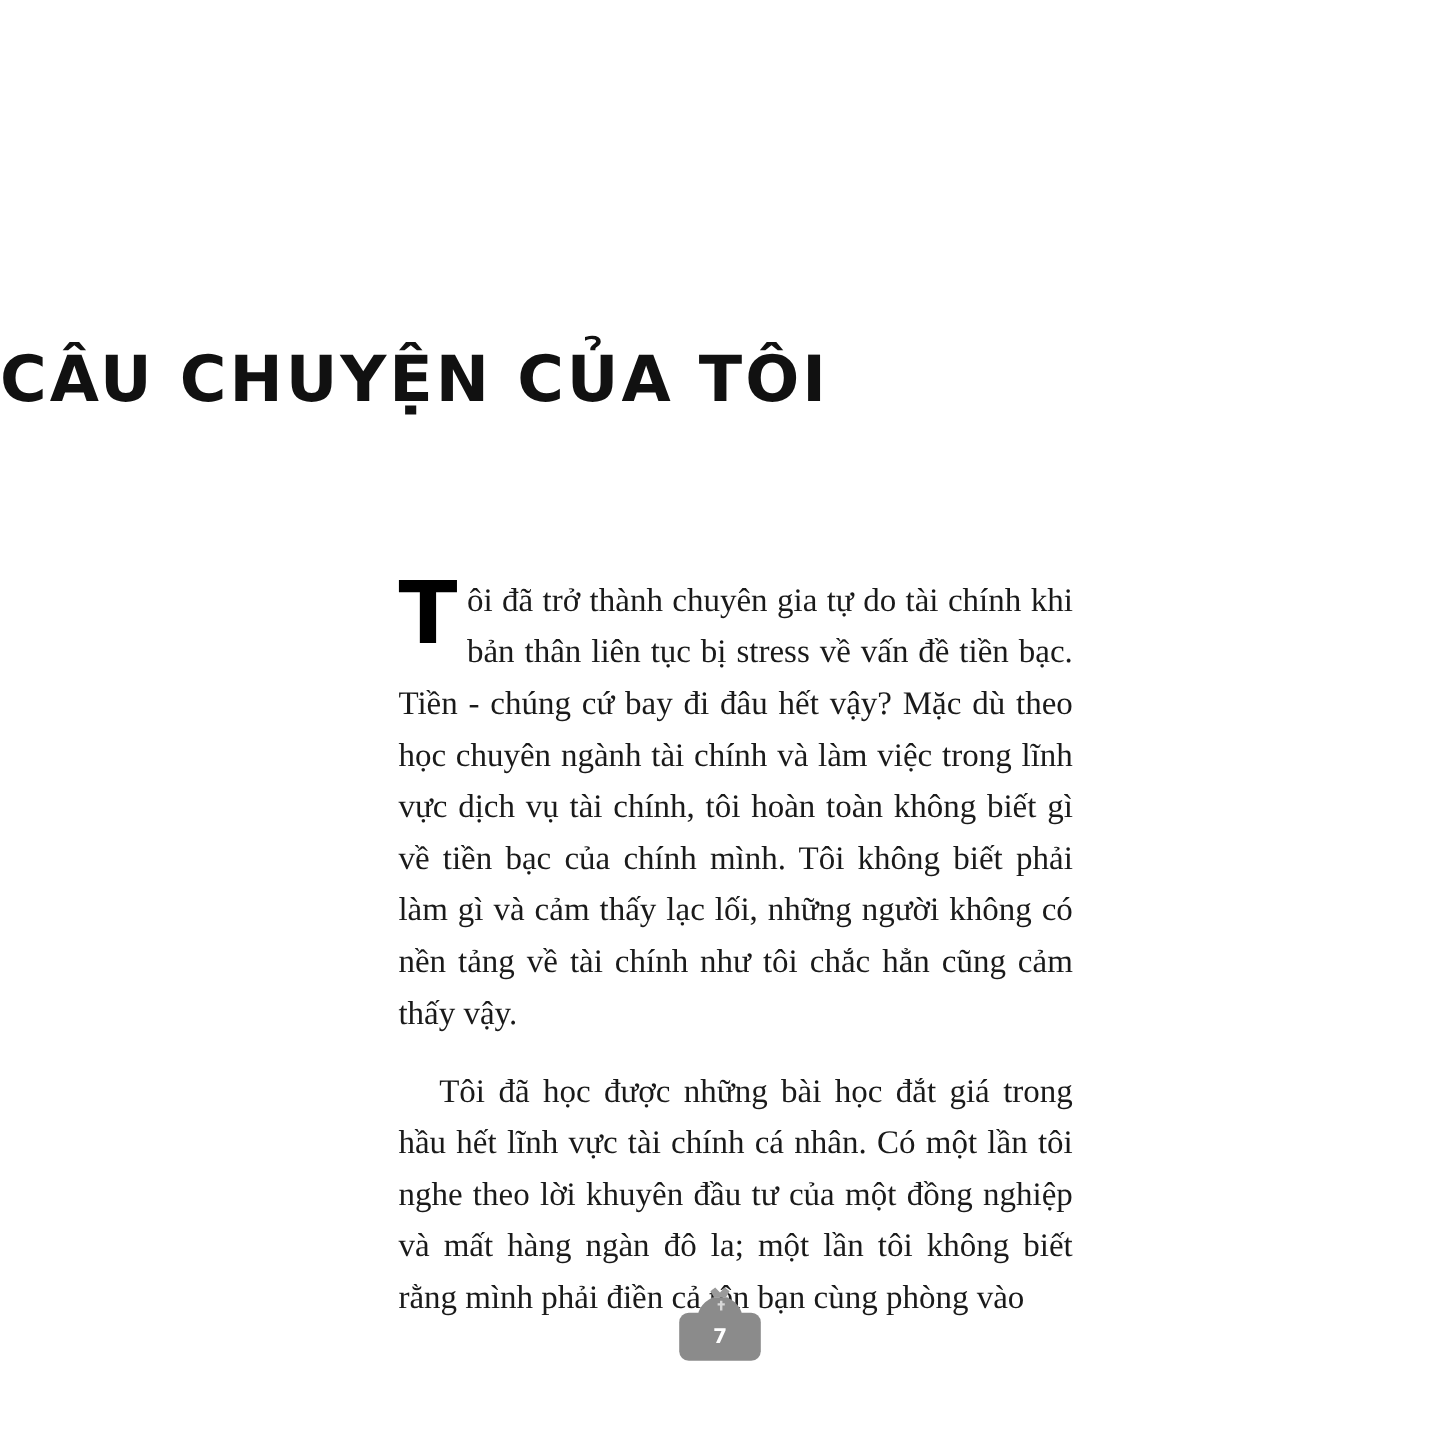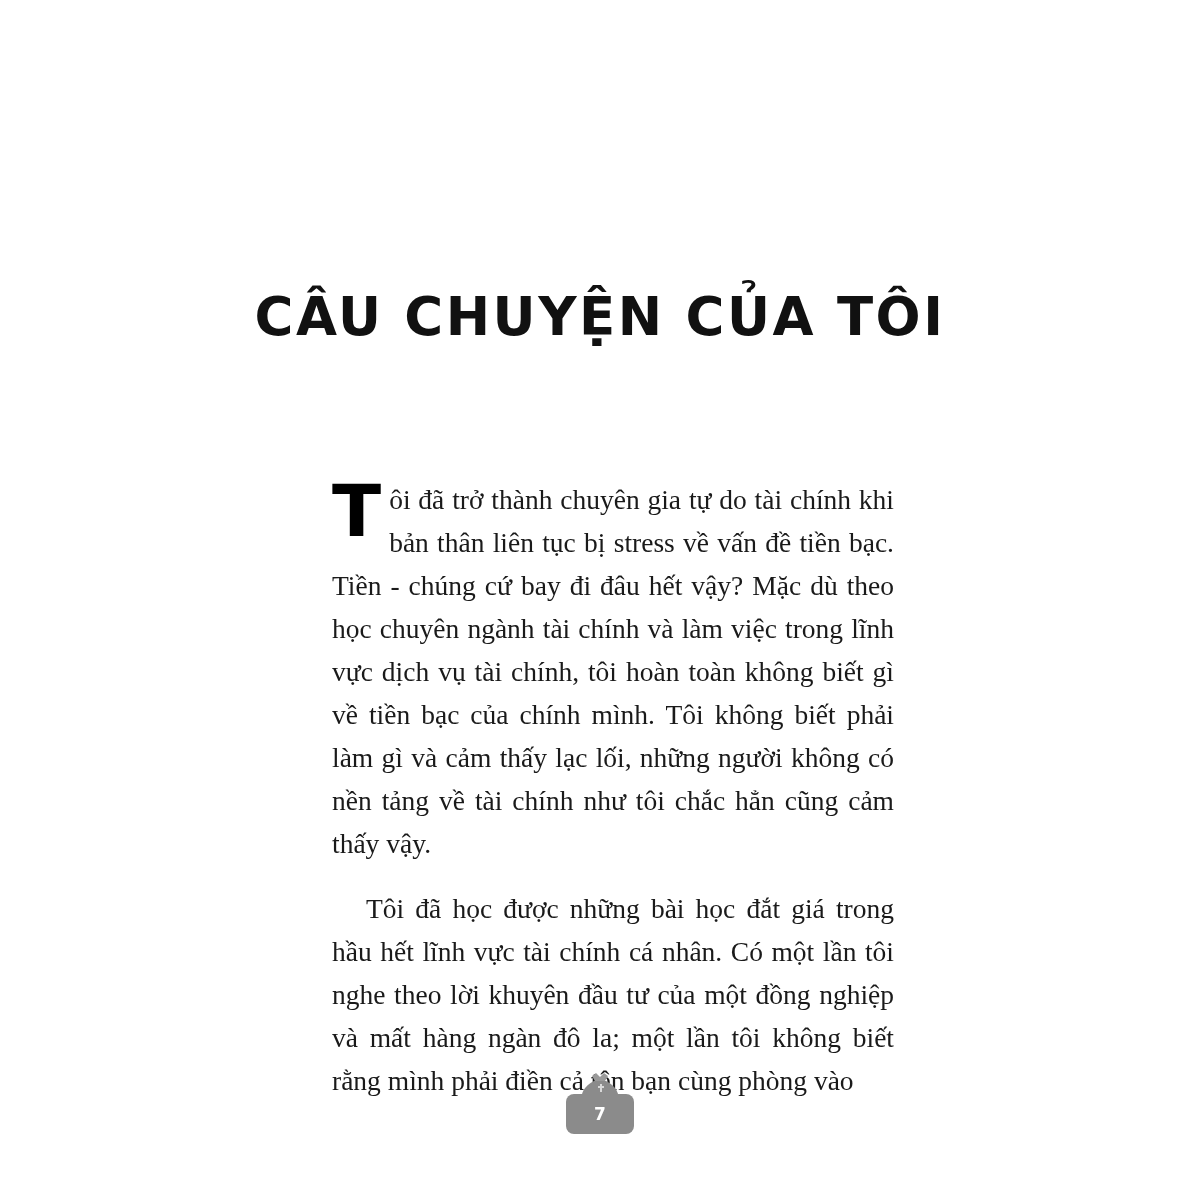"CÂU CHUYỆN CỦA TÔI" .chapter-title { text-align: center -> none }
